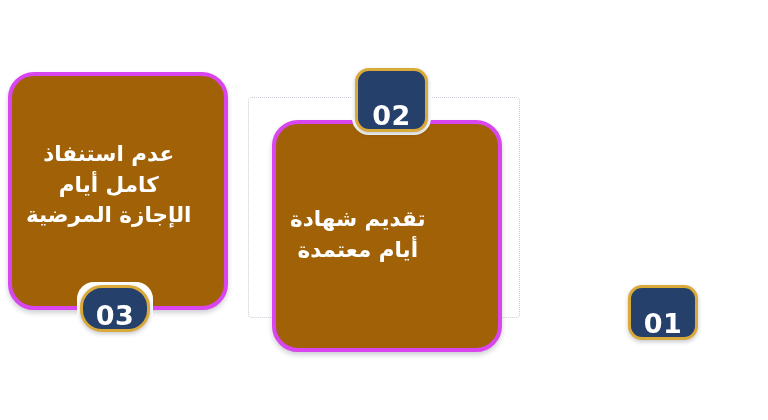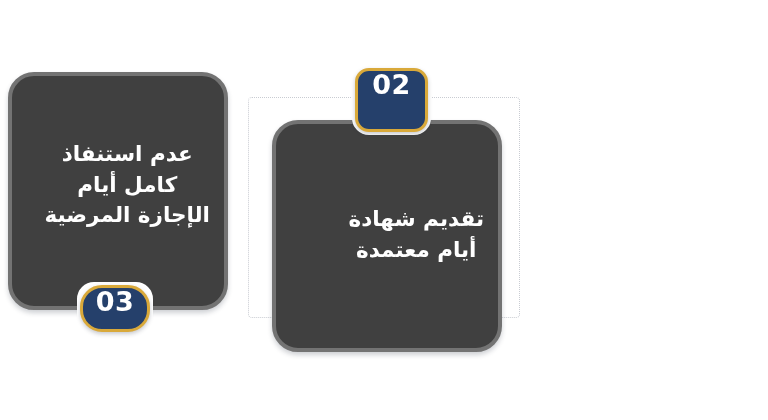"02" .badge { align-items: flex-start -> flex-end }
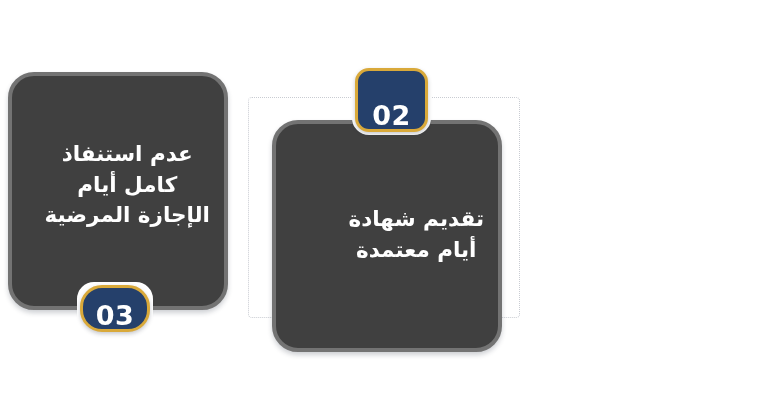"عدم استنفاذ" .card { background: #404040 -> #a16207; border: 4px solid #737373 -> 4px solid #d946ef; justify-content: flex-start -> flex-end }
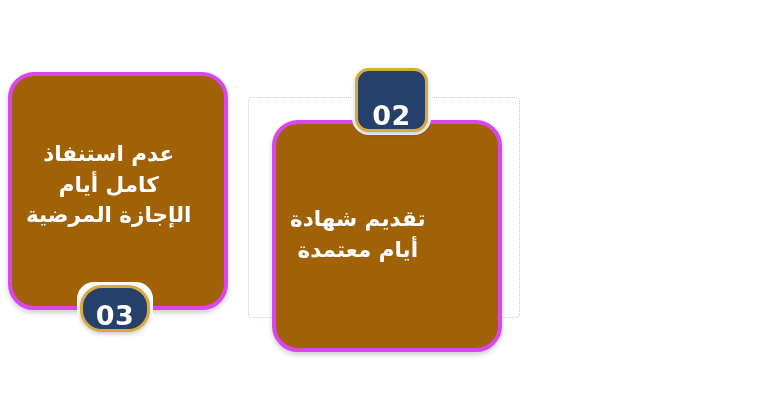"01" div.badge { html: none -> <div> <span>01</span> </div> }
